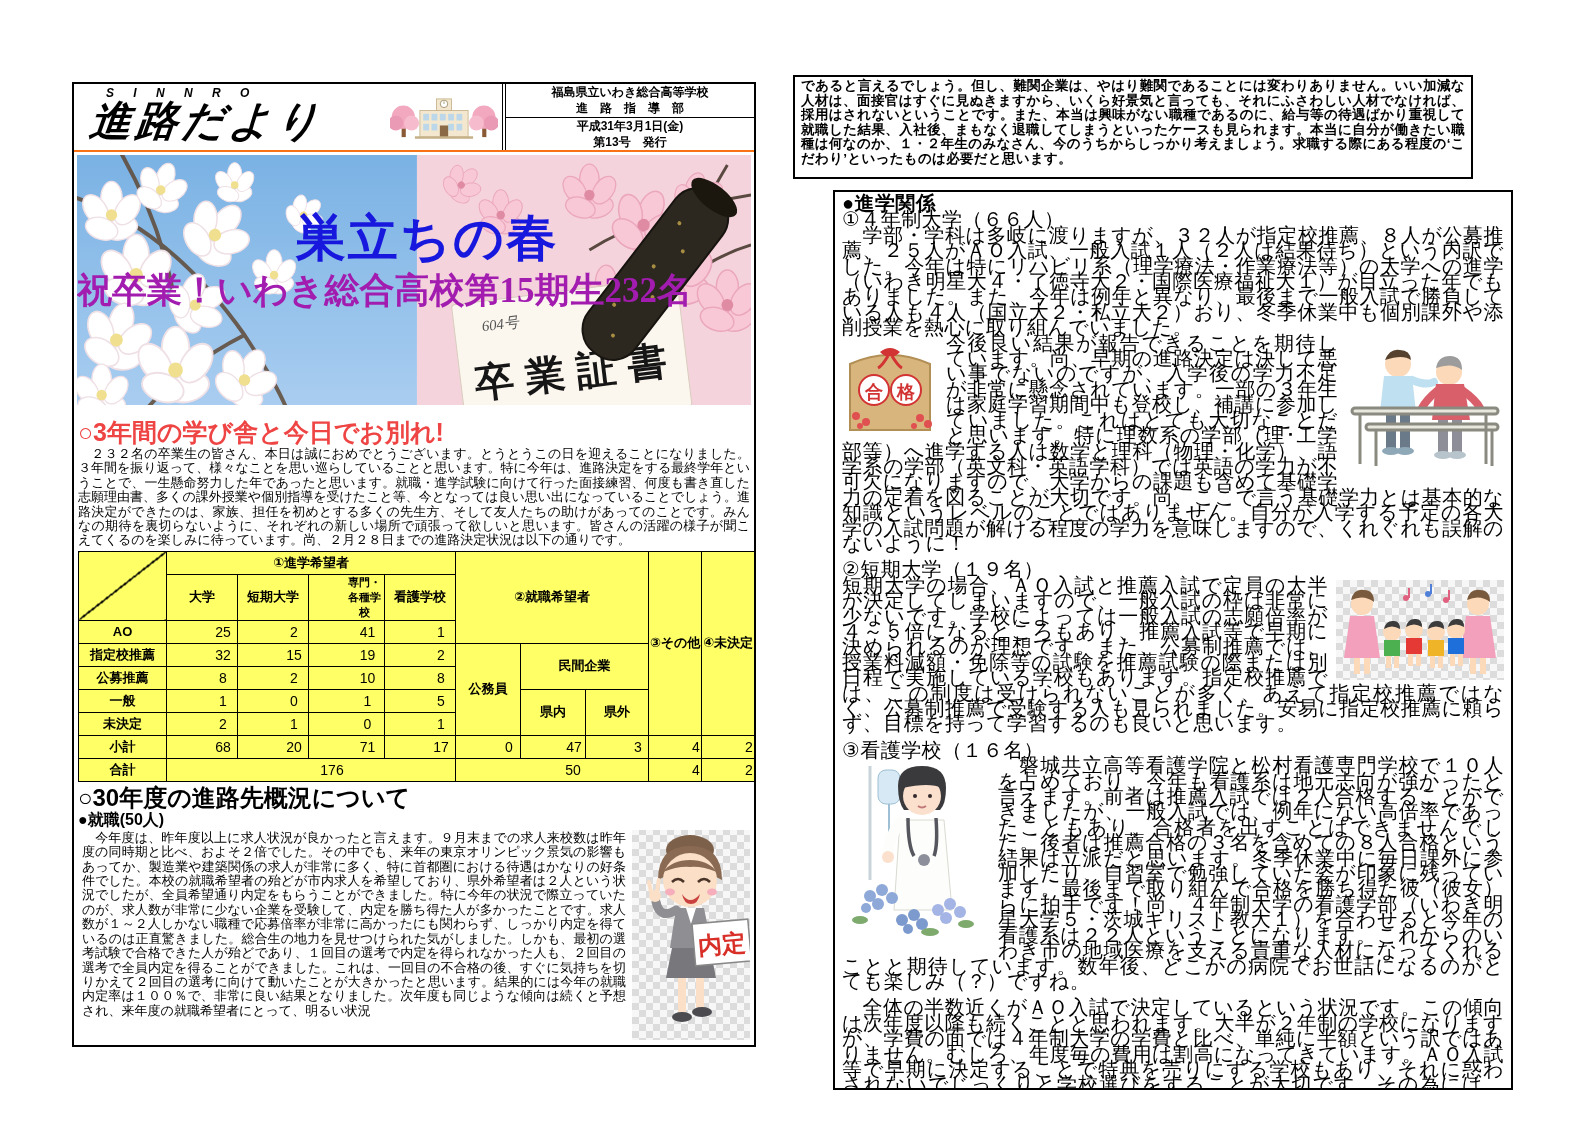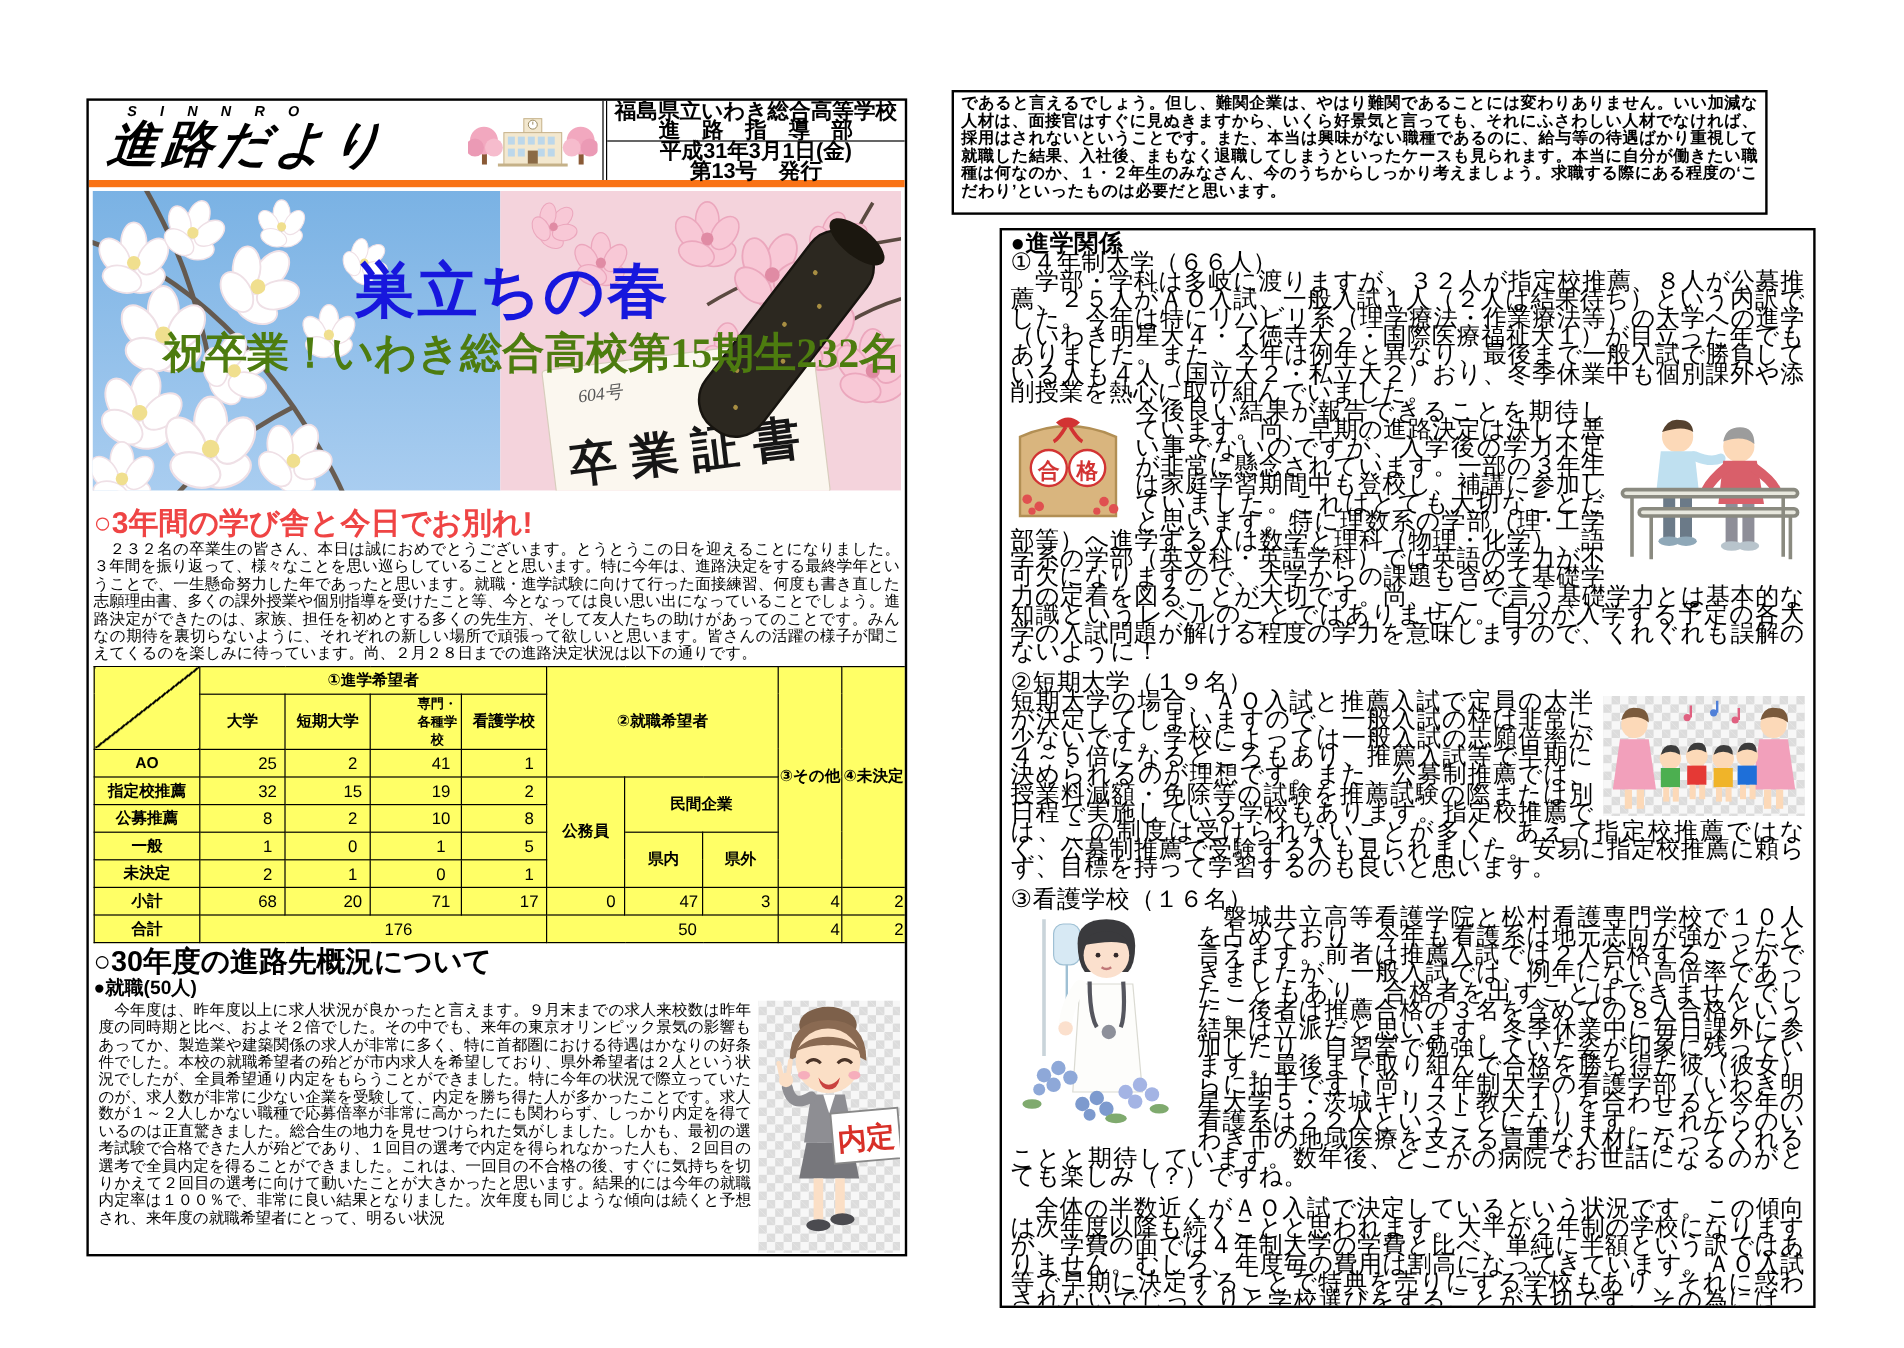"S I N N R" .lp-header { border-bottom: 6px solid #f97316 -> 2px solid #f97316 }
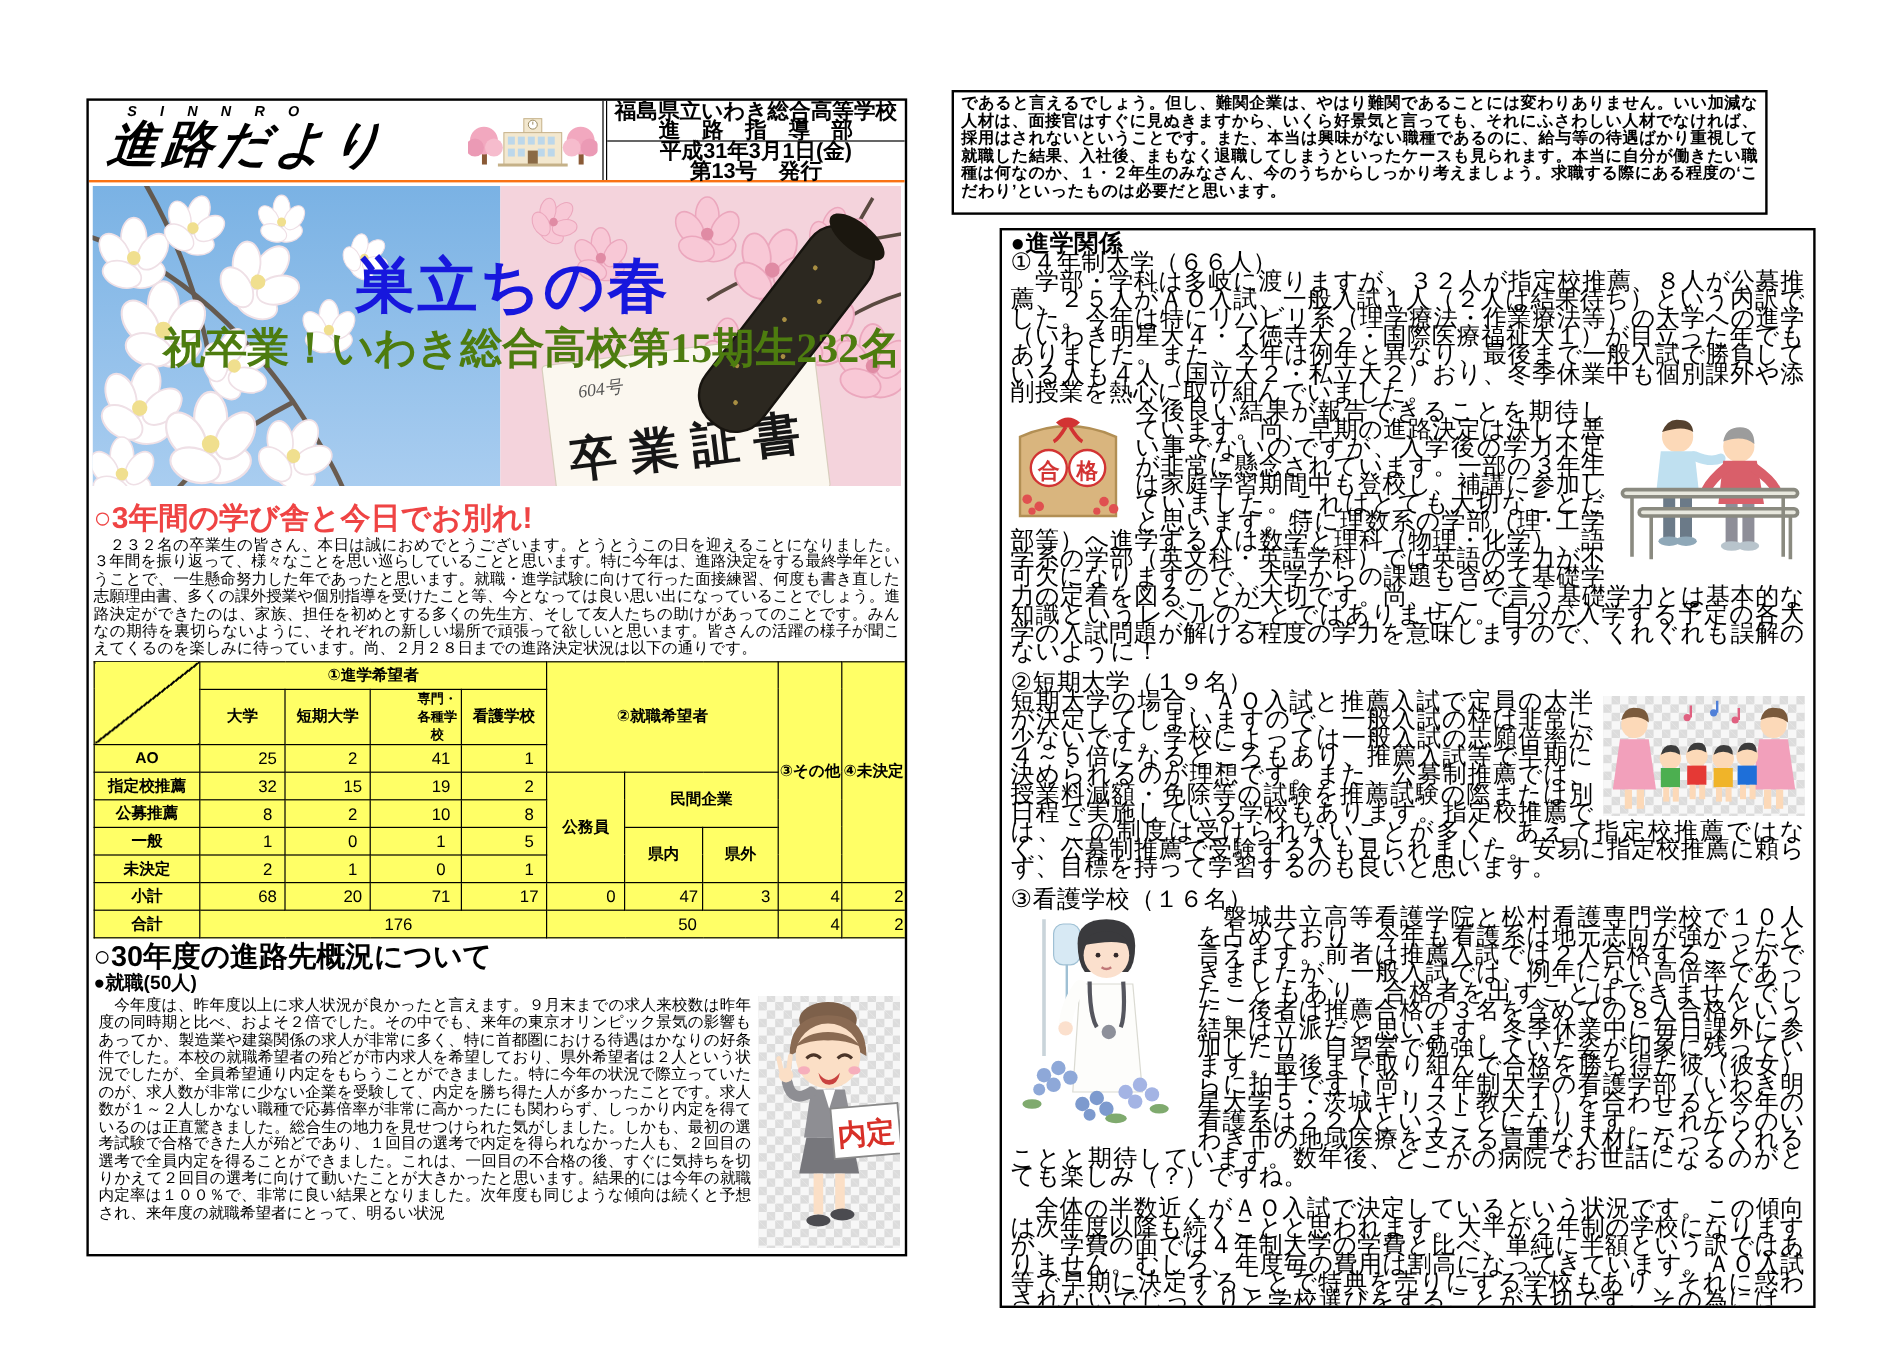"福島県立いわき総合高等学校" .lp-info-cell { font-size: 18px -> 12px }
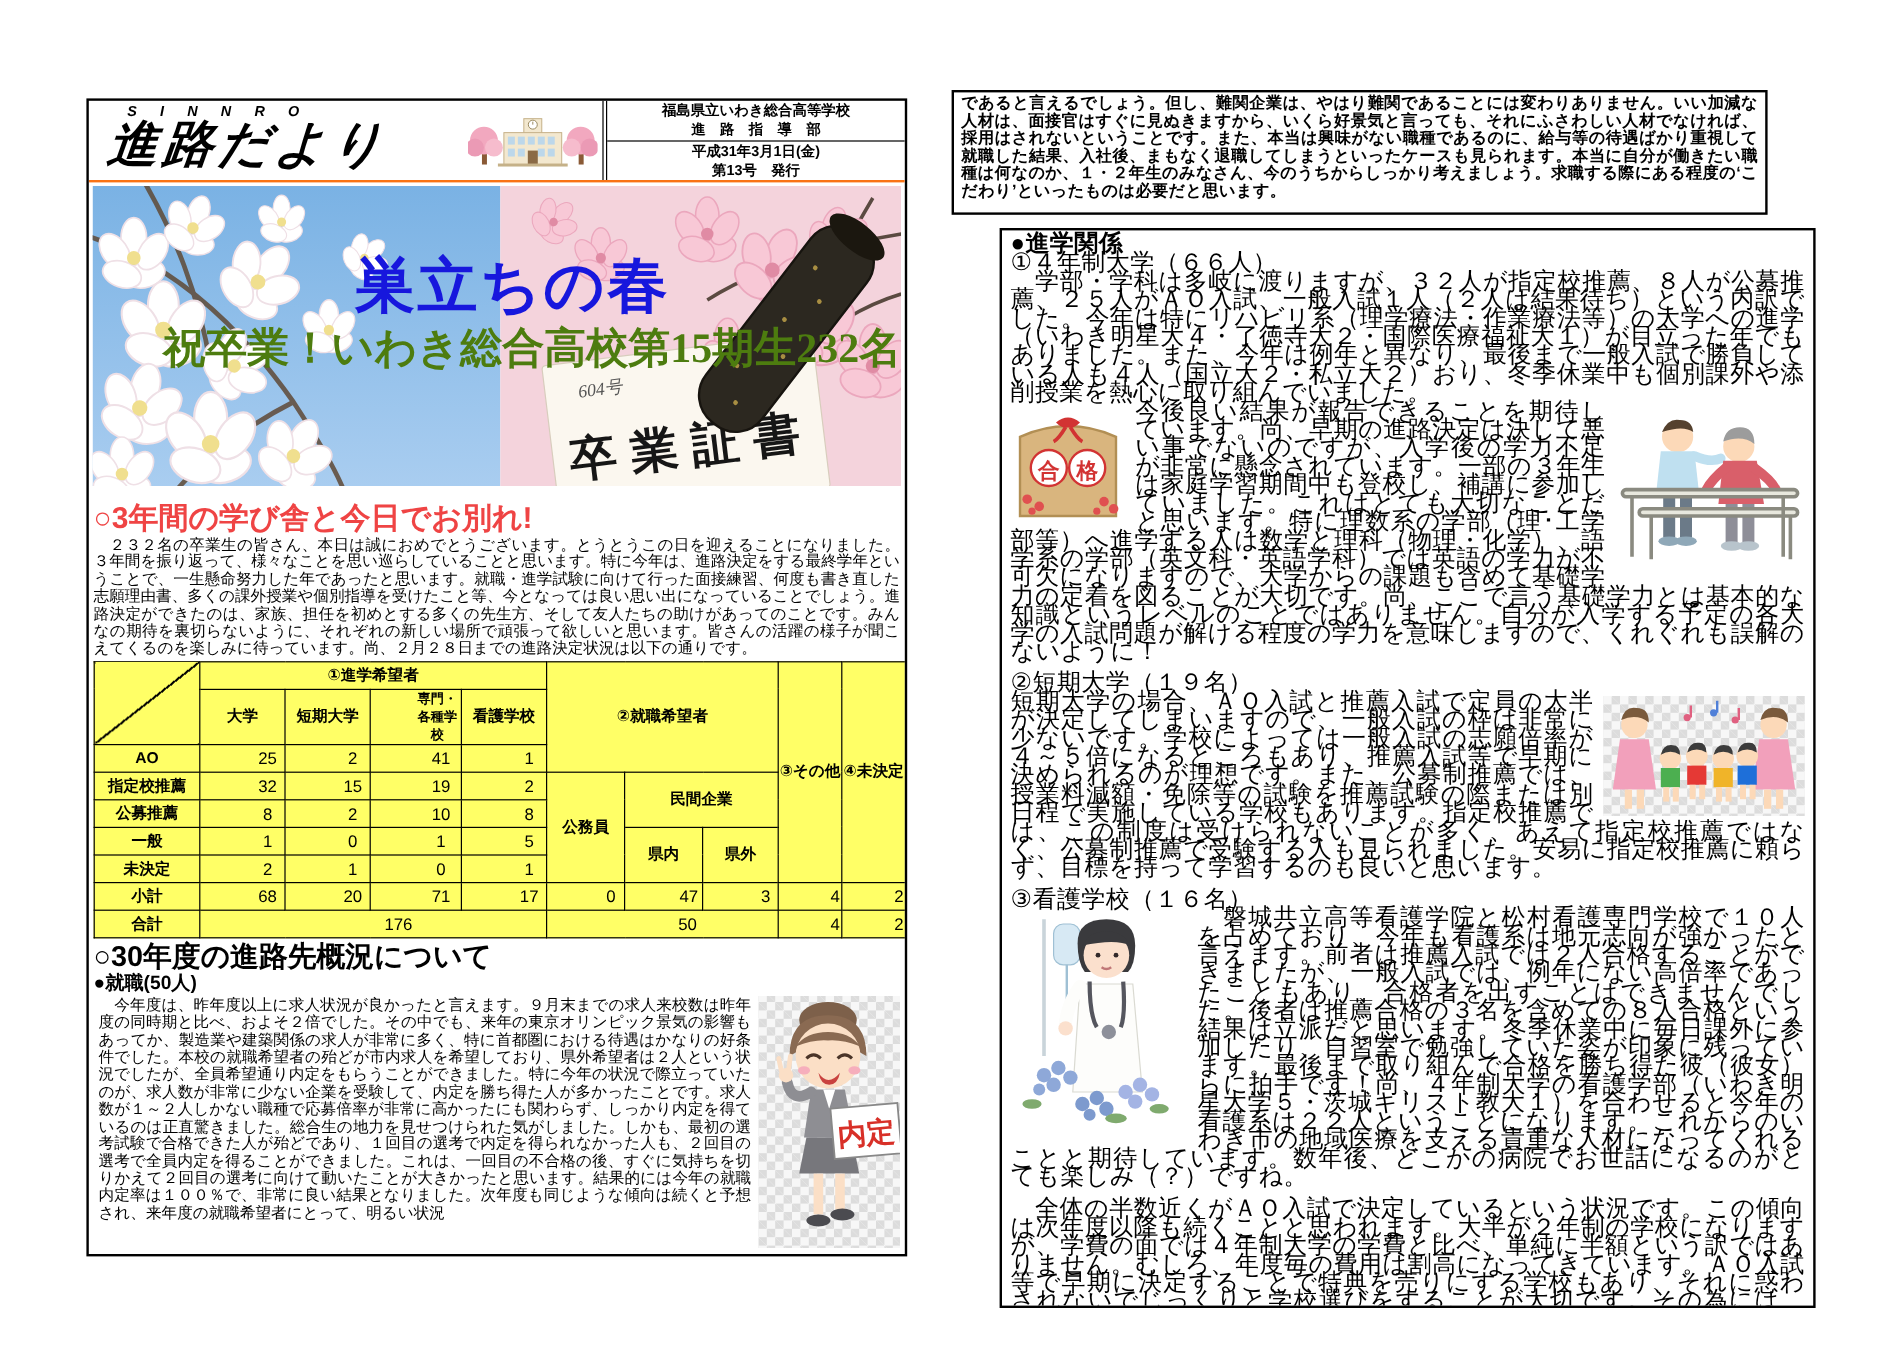"祝卒業！いわき総合高校第15期生232名" .banner-subheadline { color: #4d7c0f -> #a21caf; text-align: right -> left }
